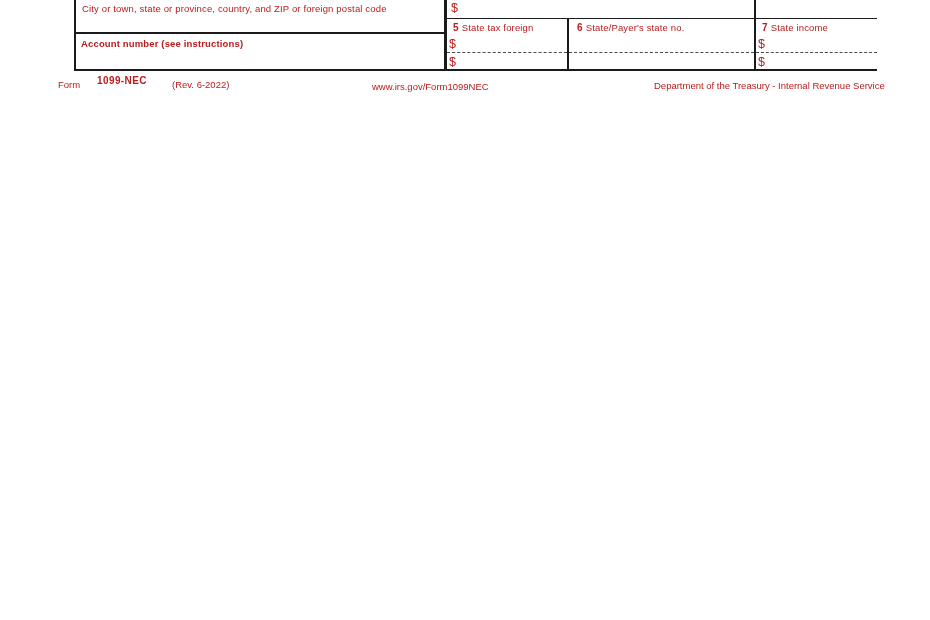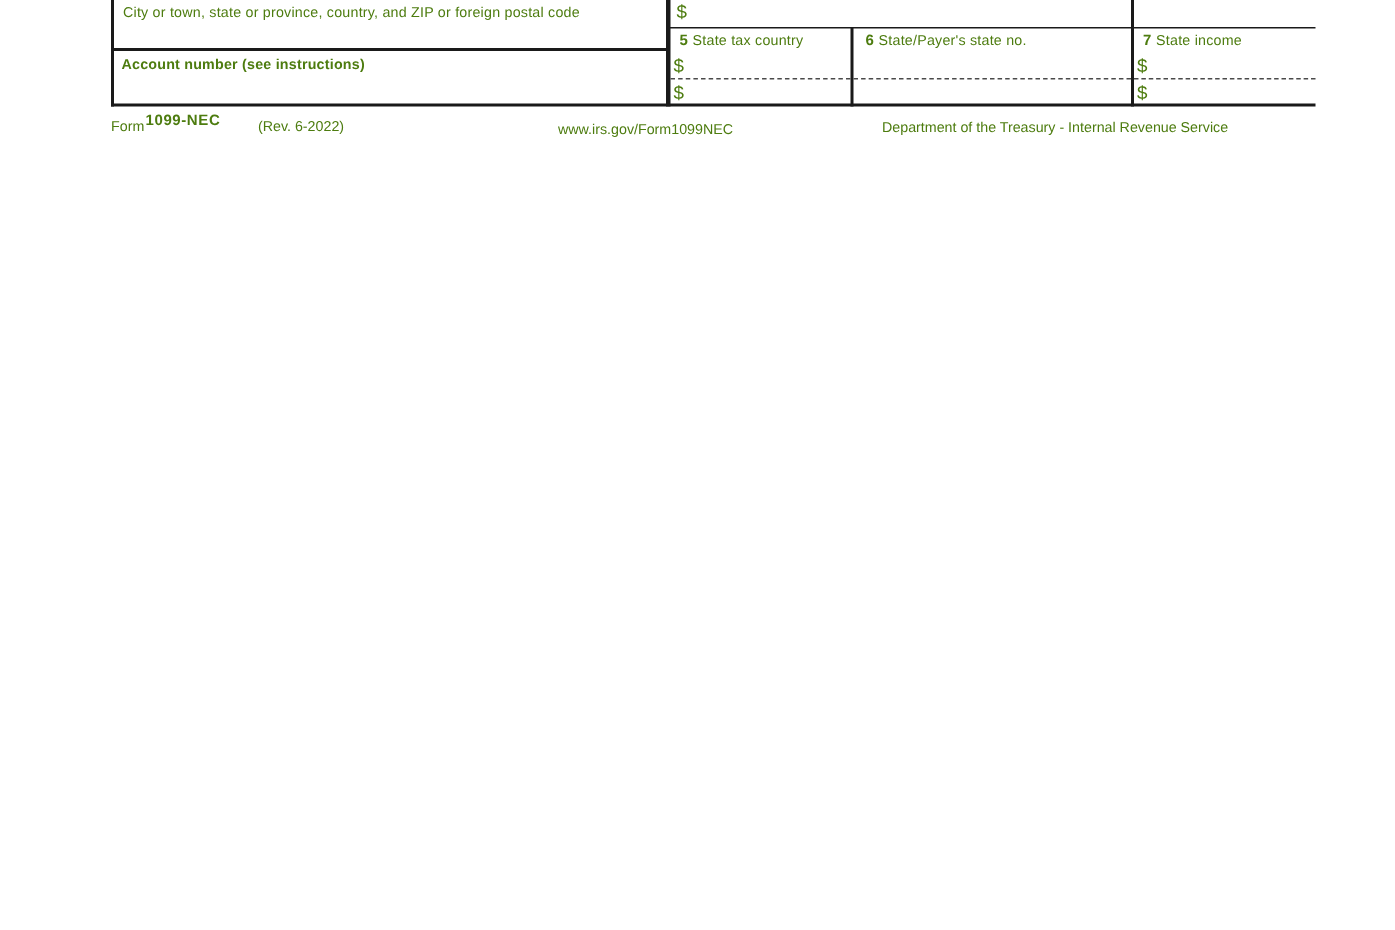"City or town, state or" .canvas { color: #4d7c0f -> #b91c1c }
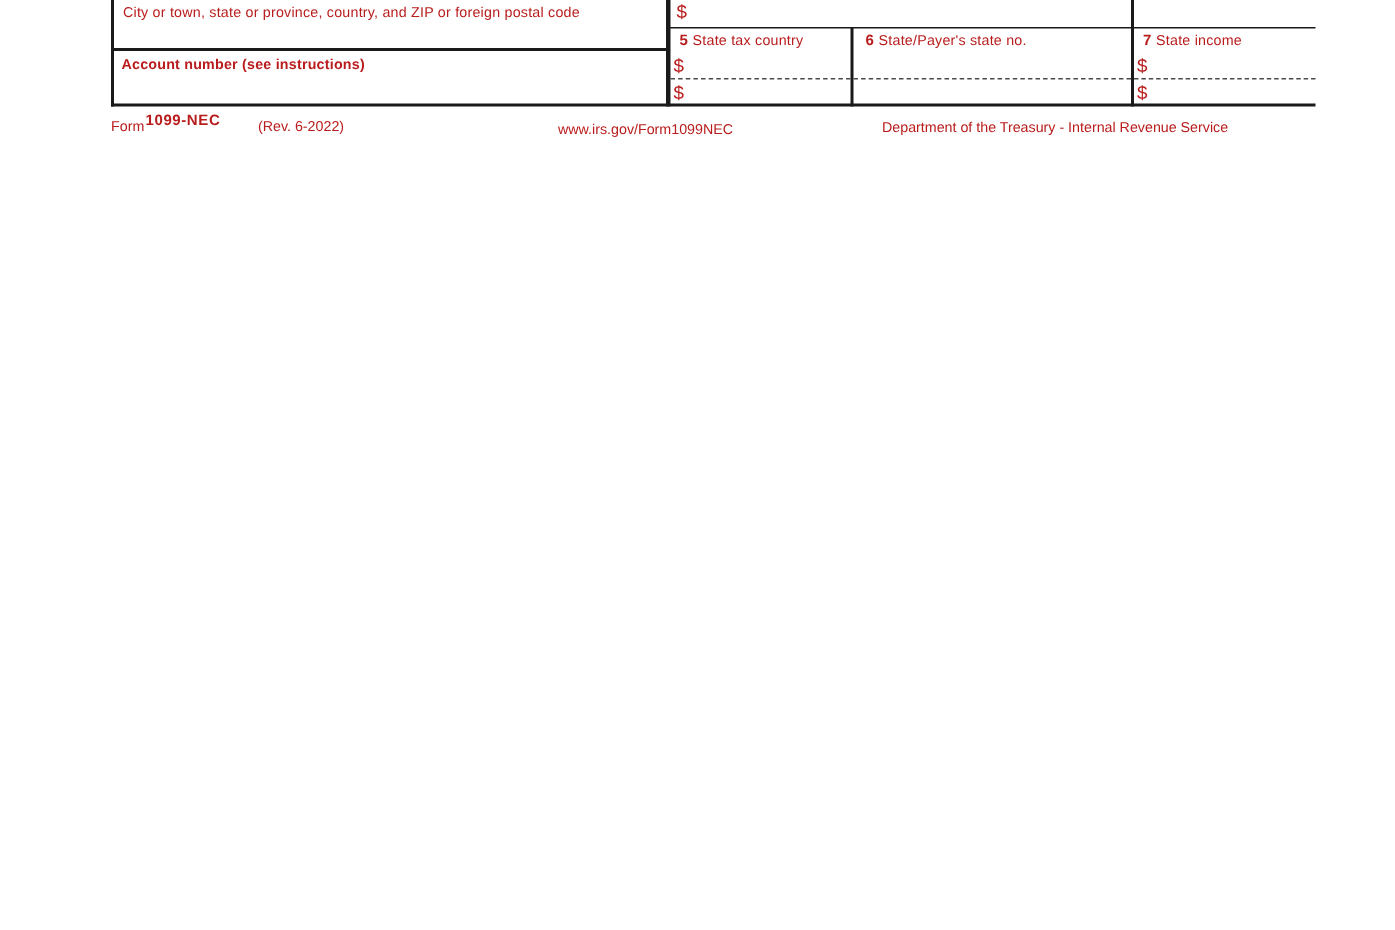"State tax country" span { text: country -> foreign }
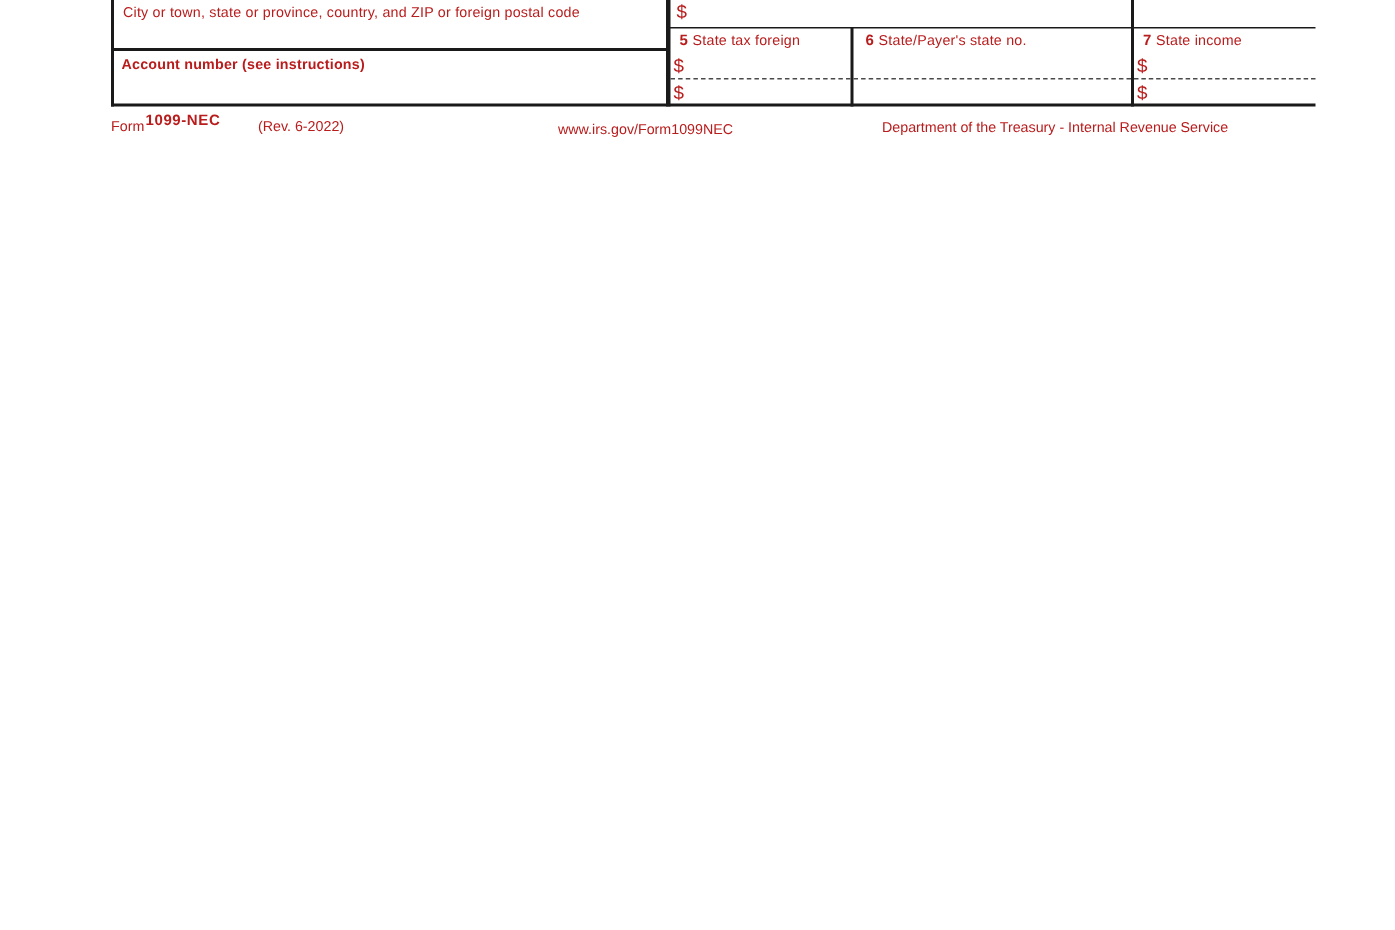"Form" .form-word { left: 74px -> 58px }
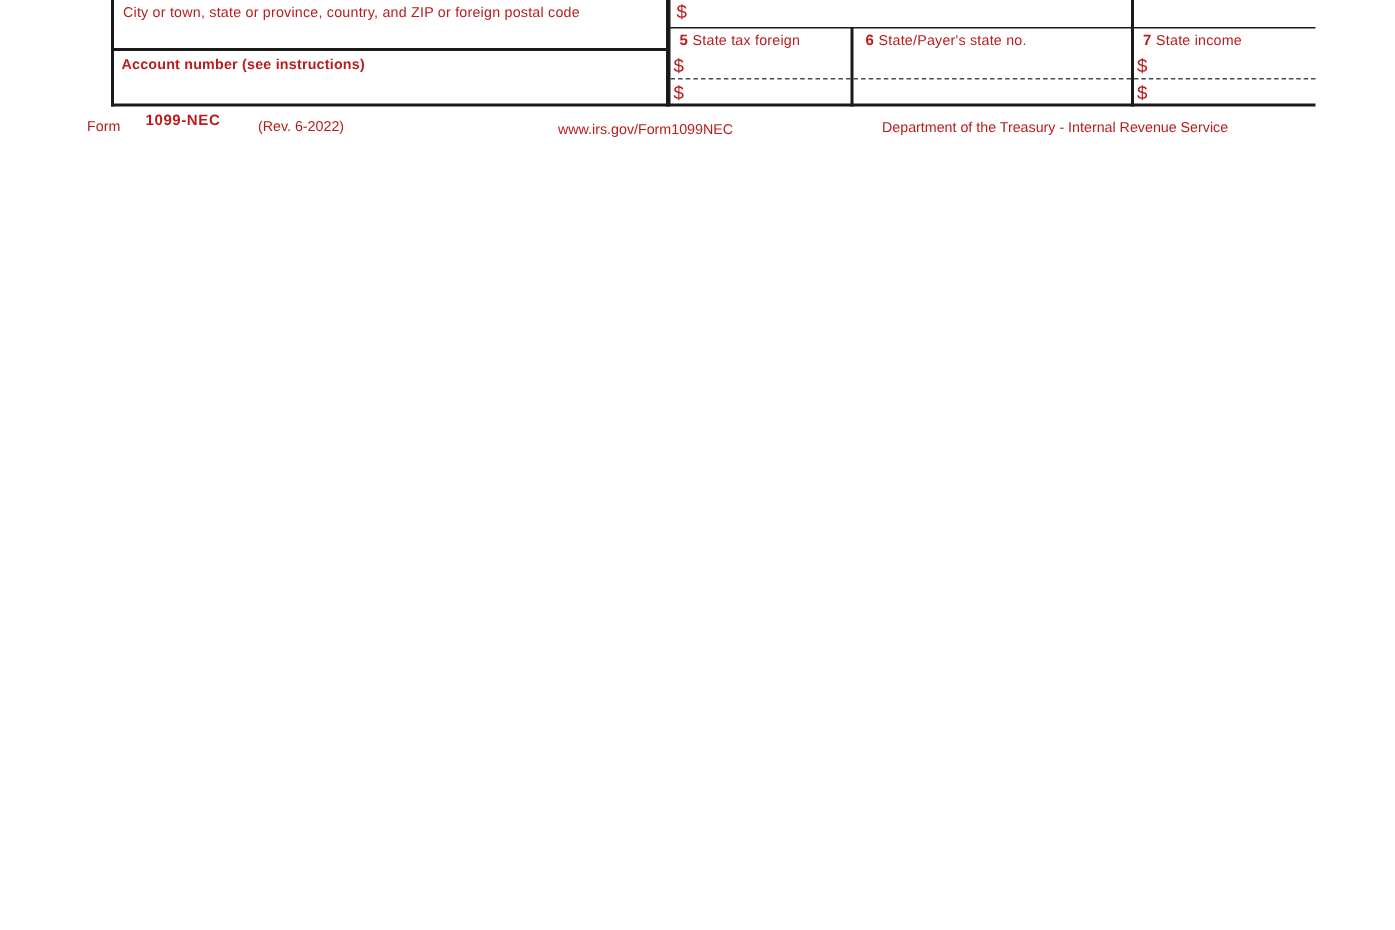"Department of the Treasury -" .agency { left: 588px -> 654px }
